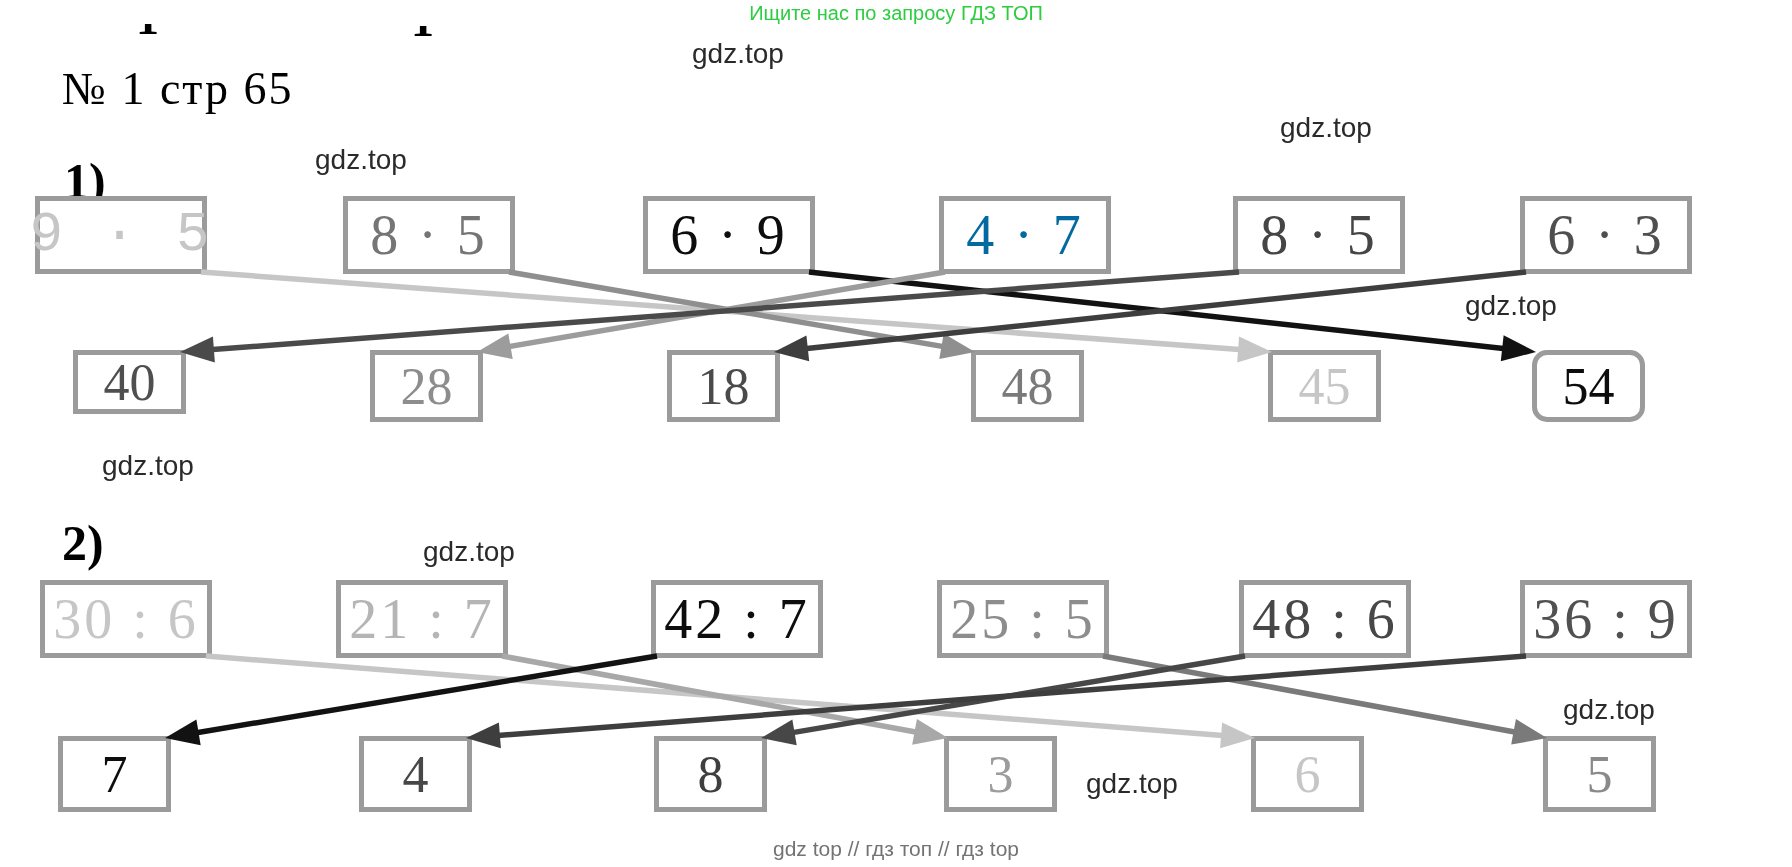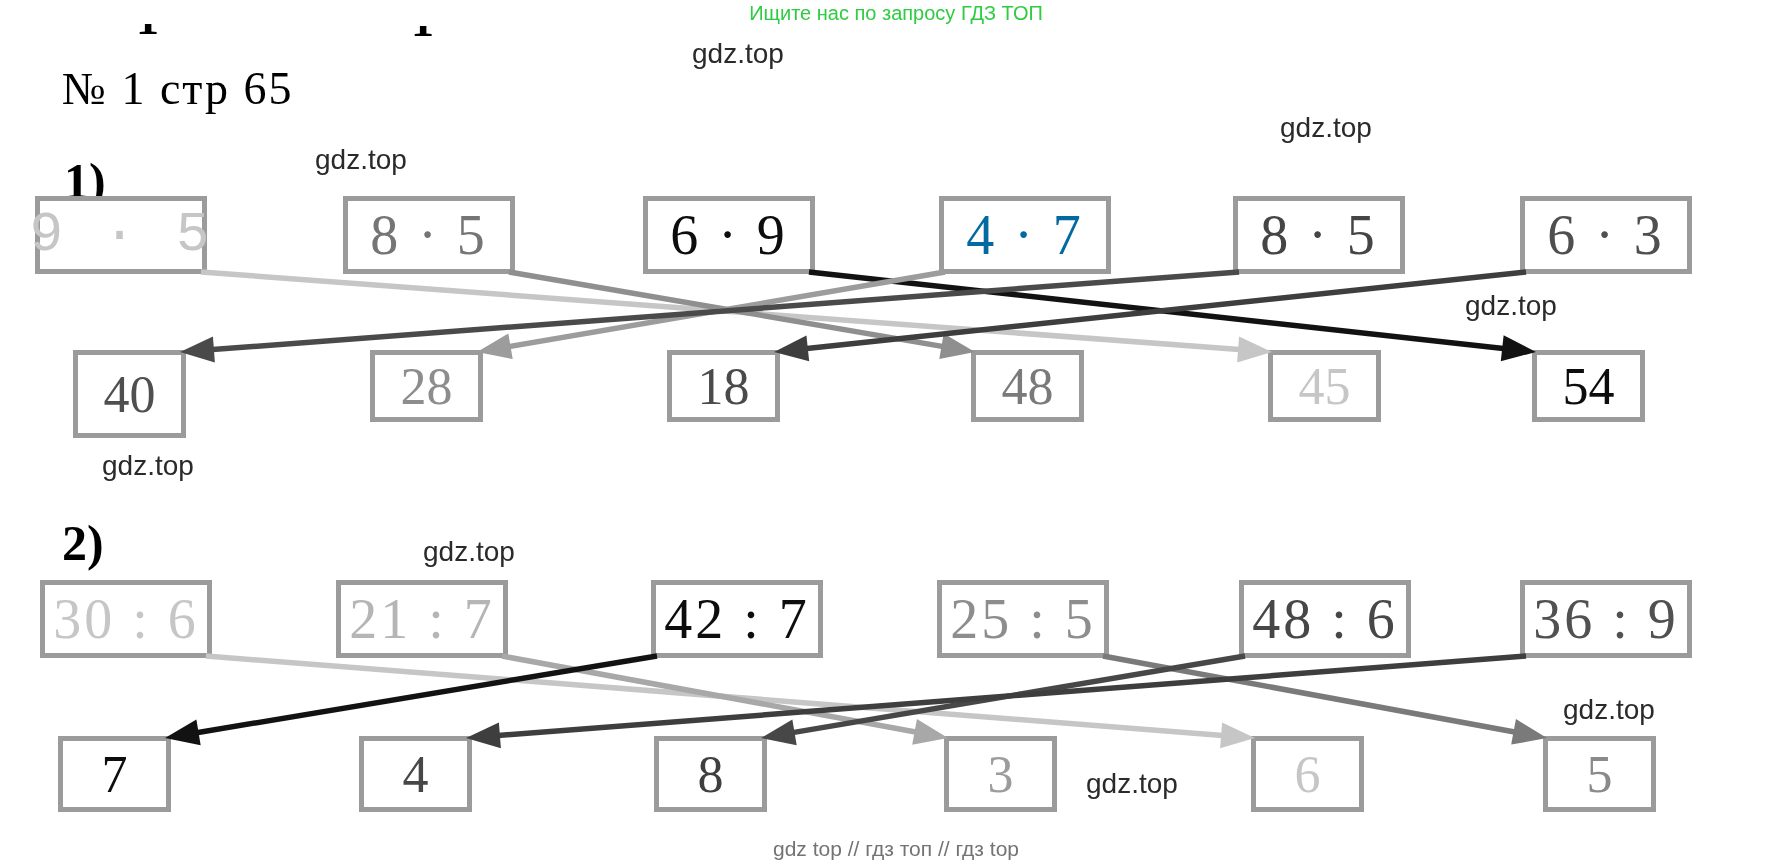"40" div.mbox { height: 88px -> 64px }
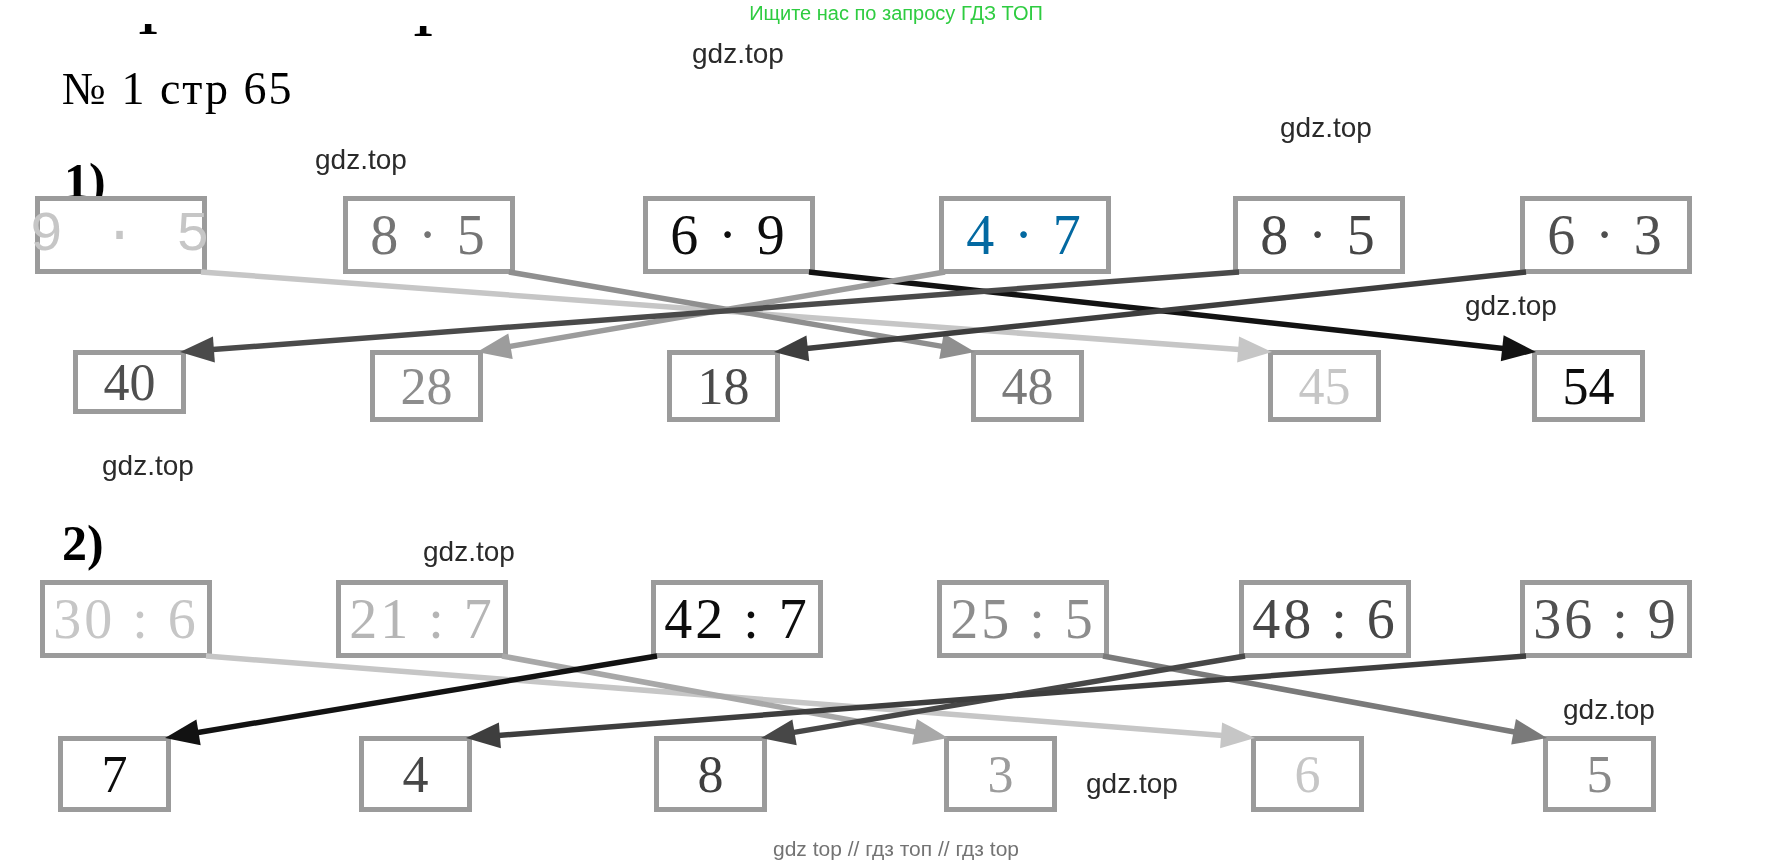"54" div.mbox { border-radius: none -> 15px }
